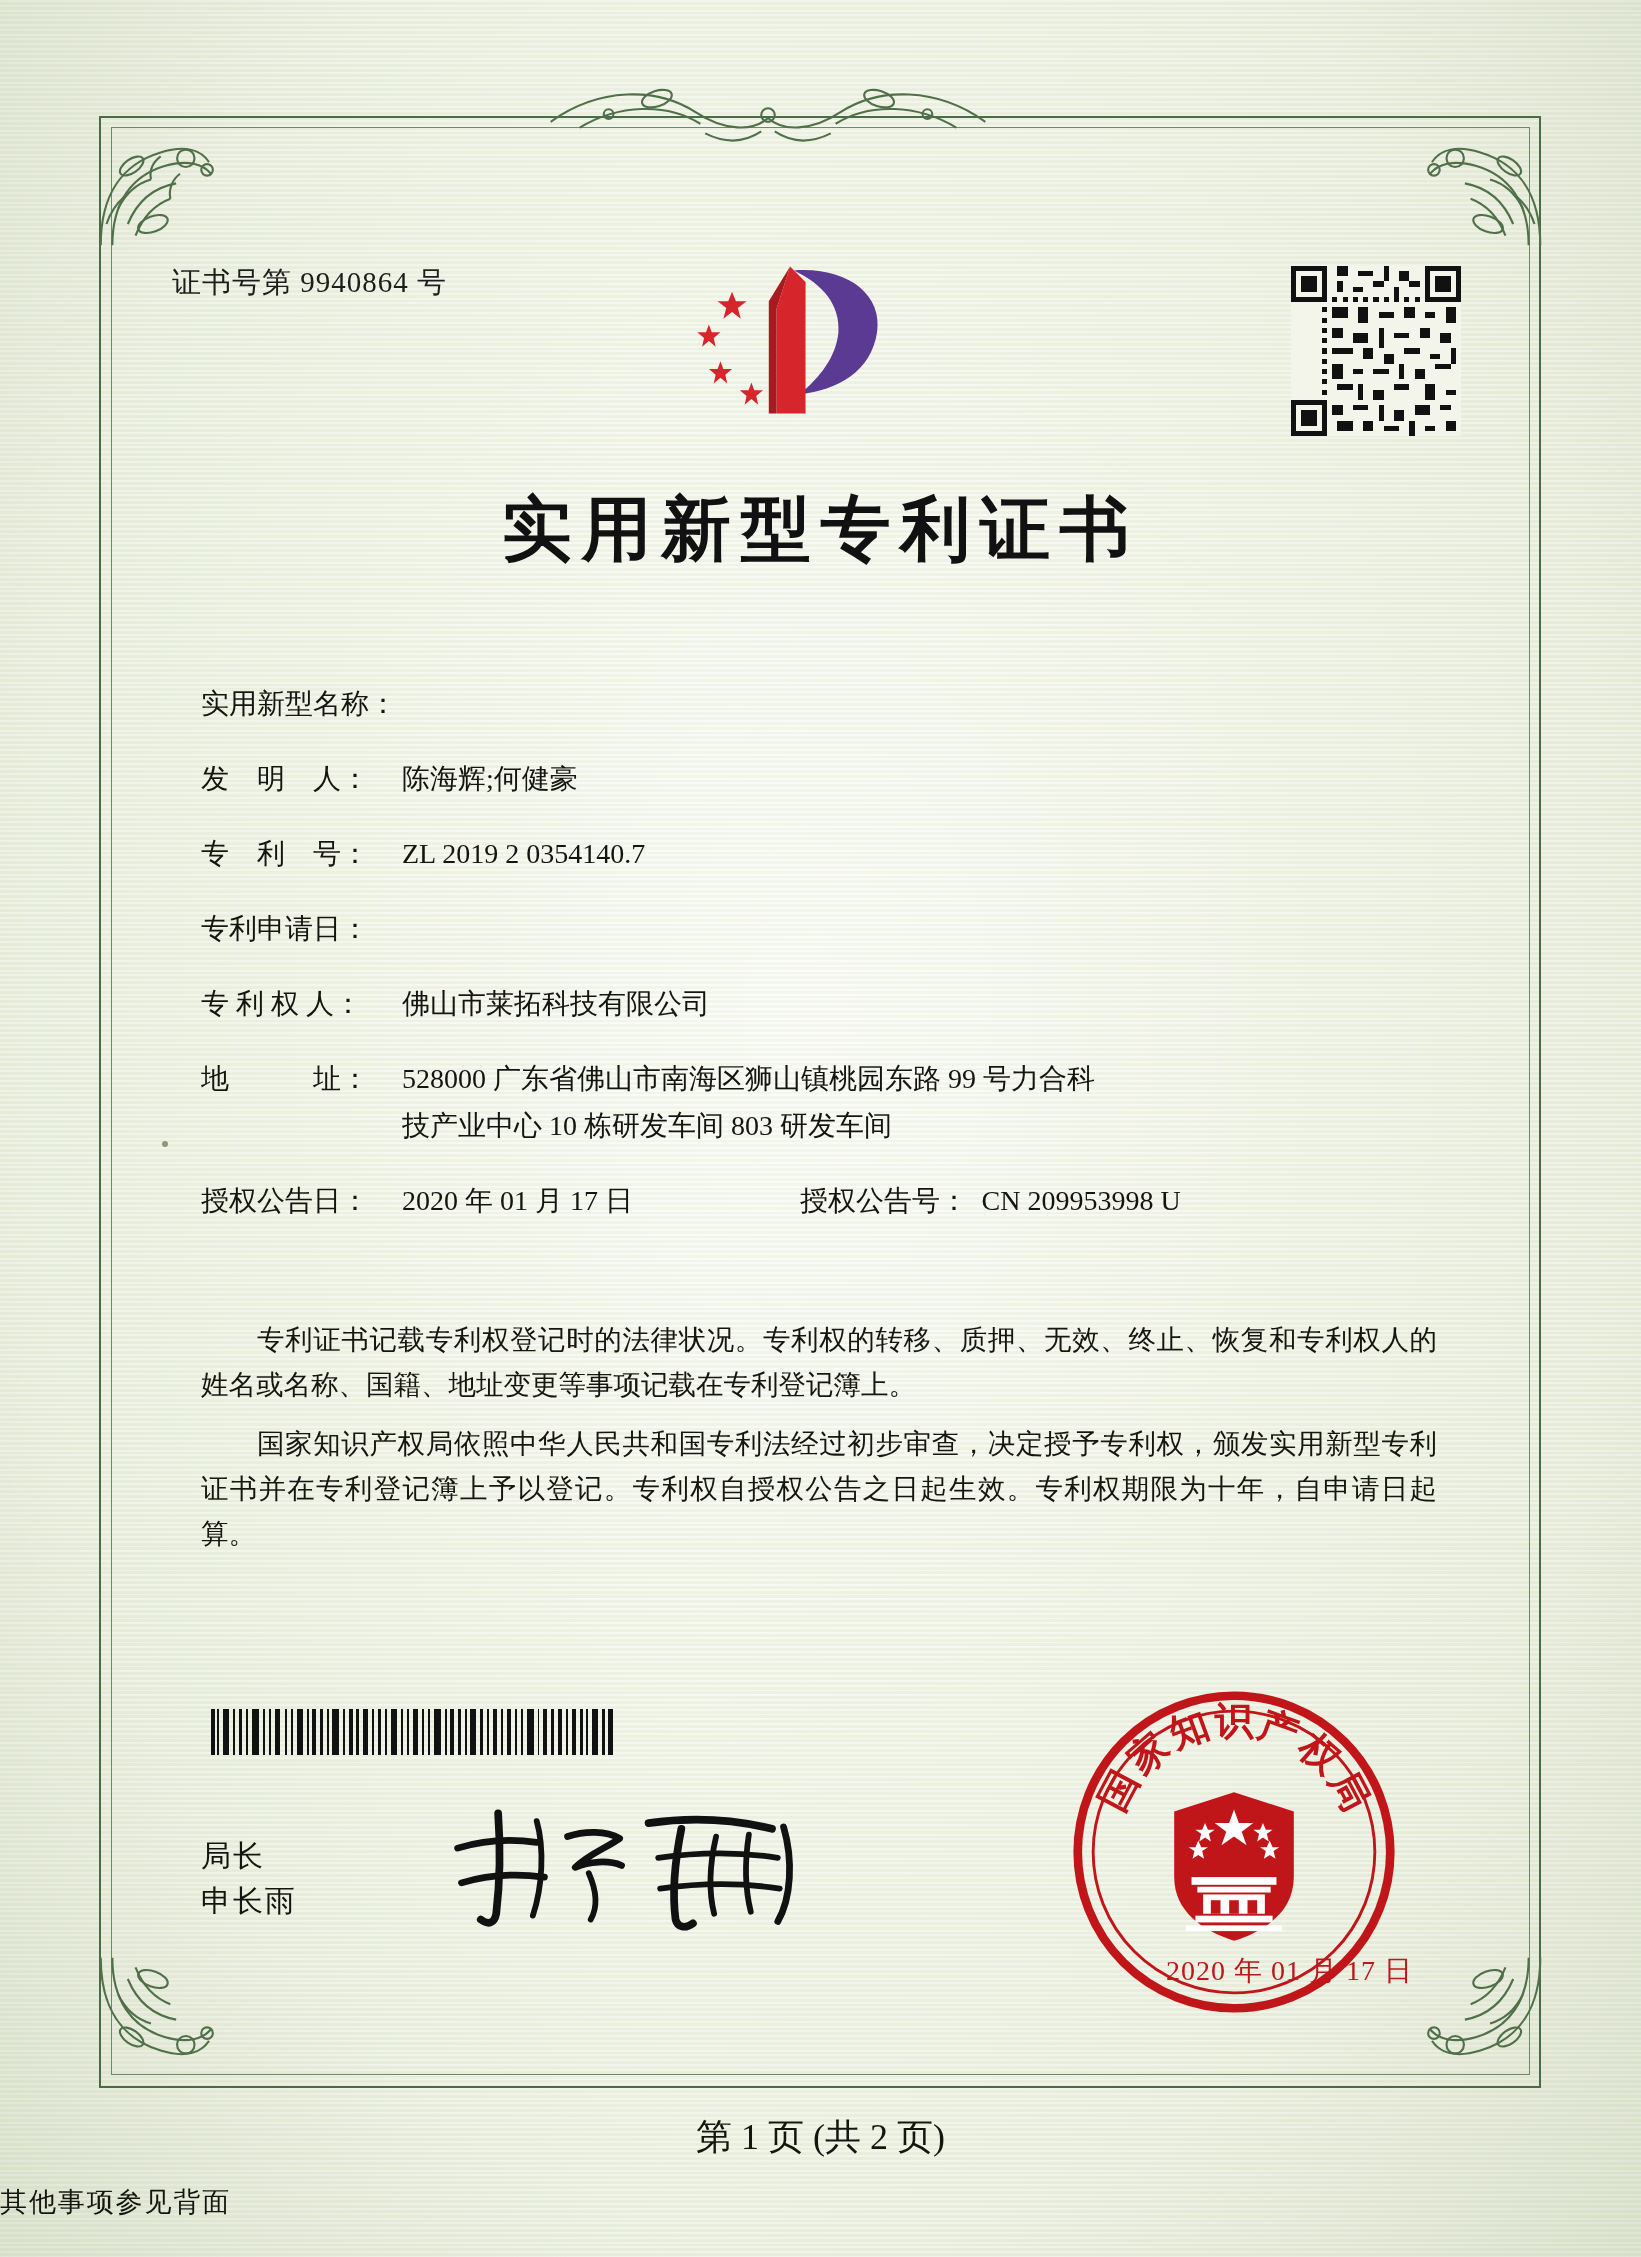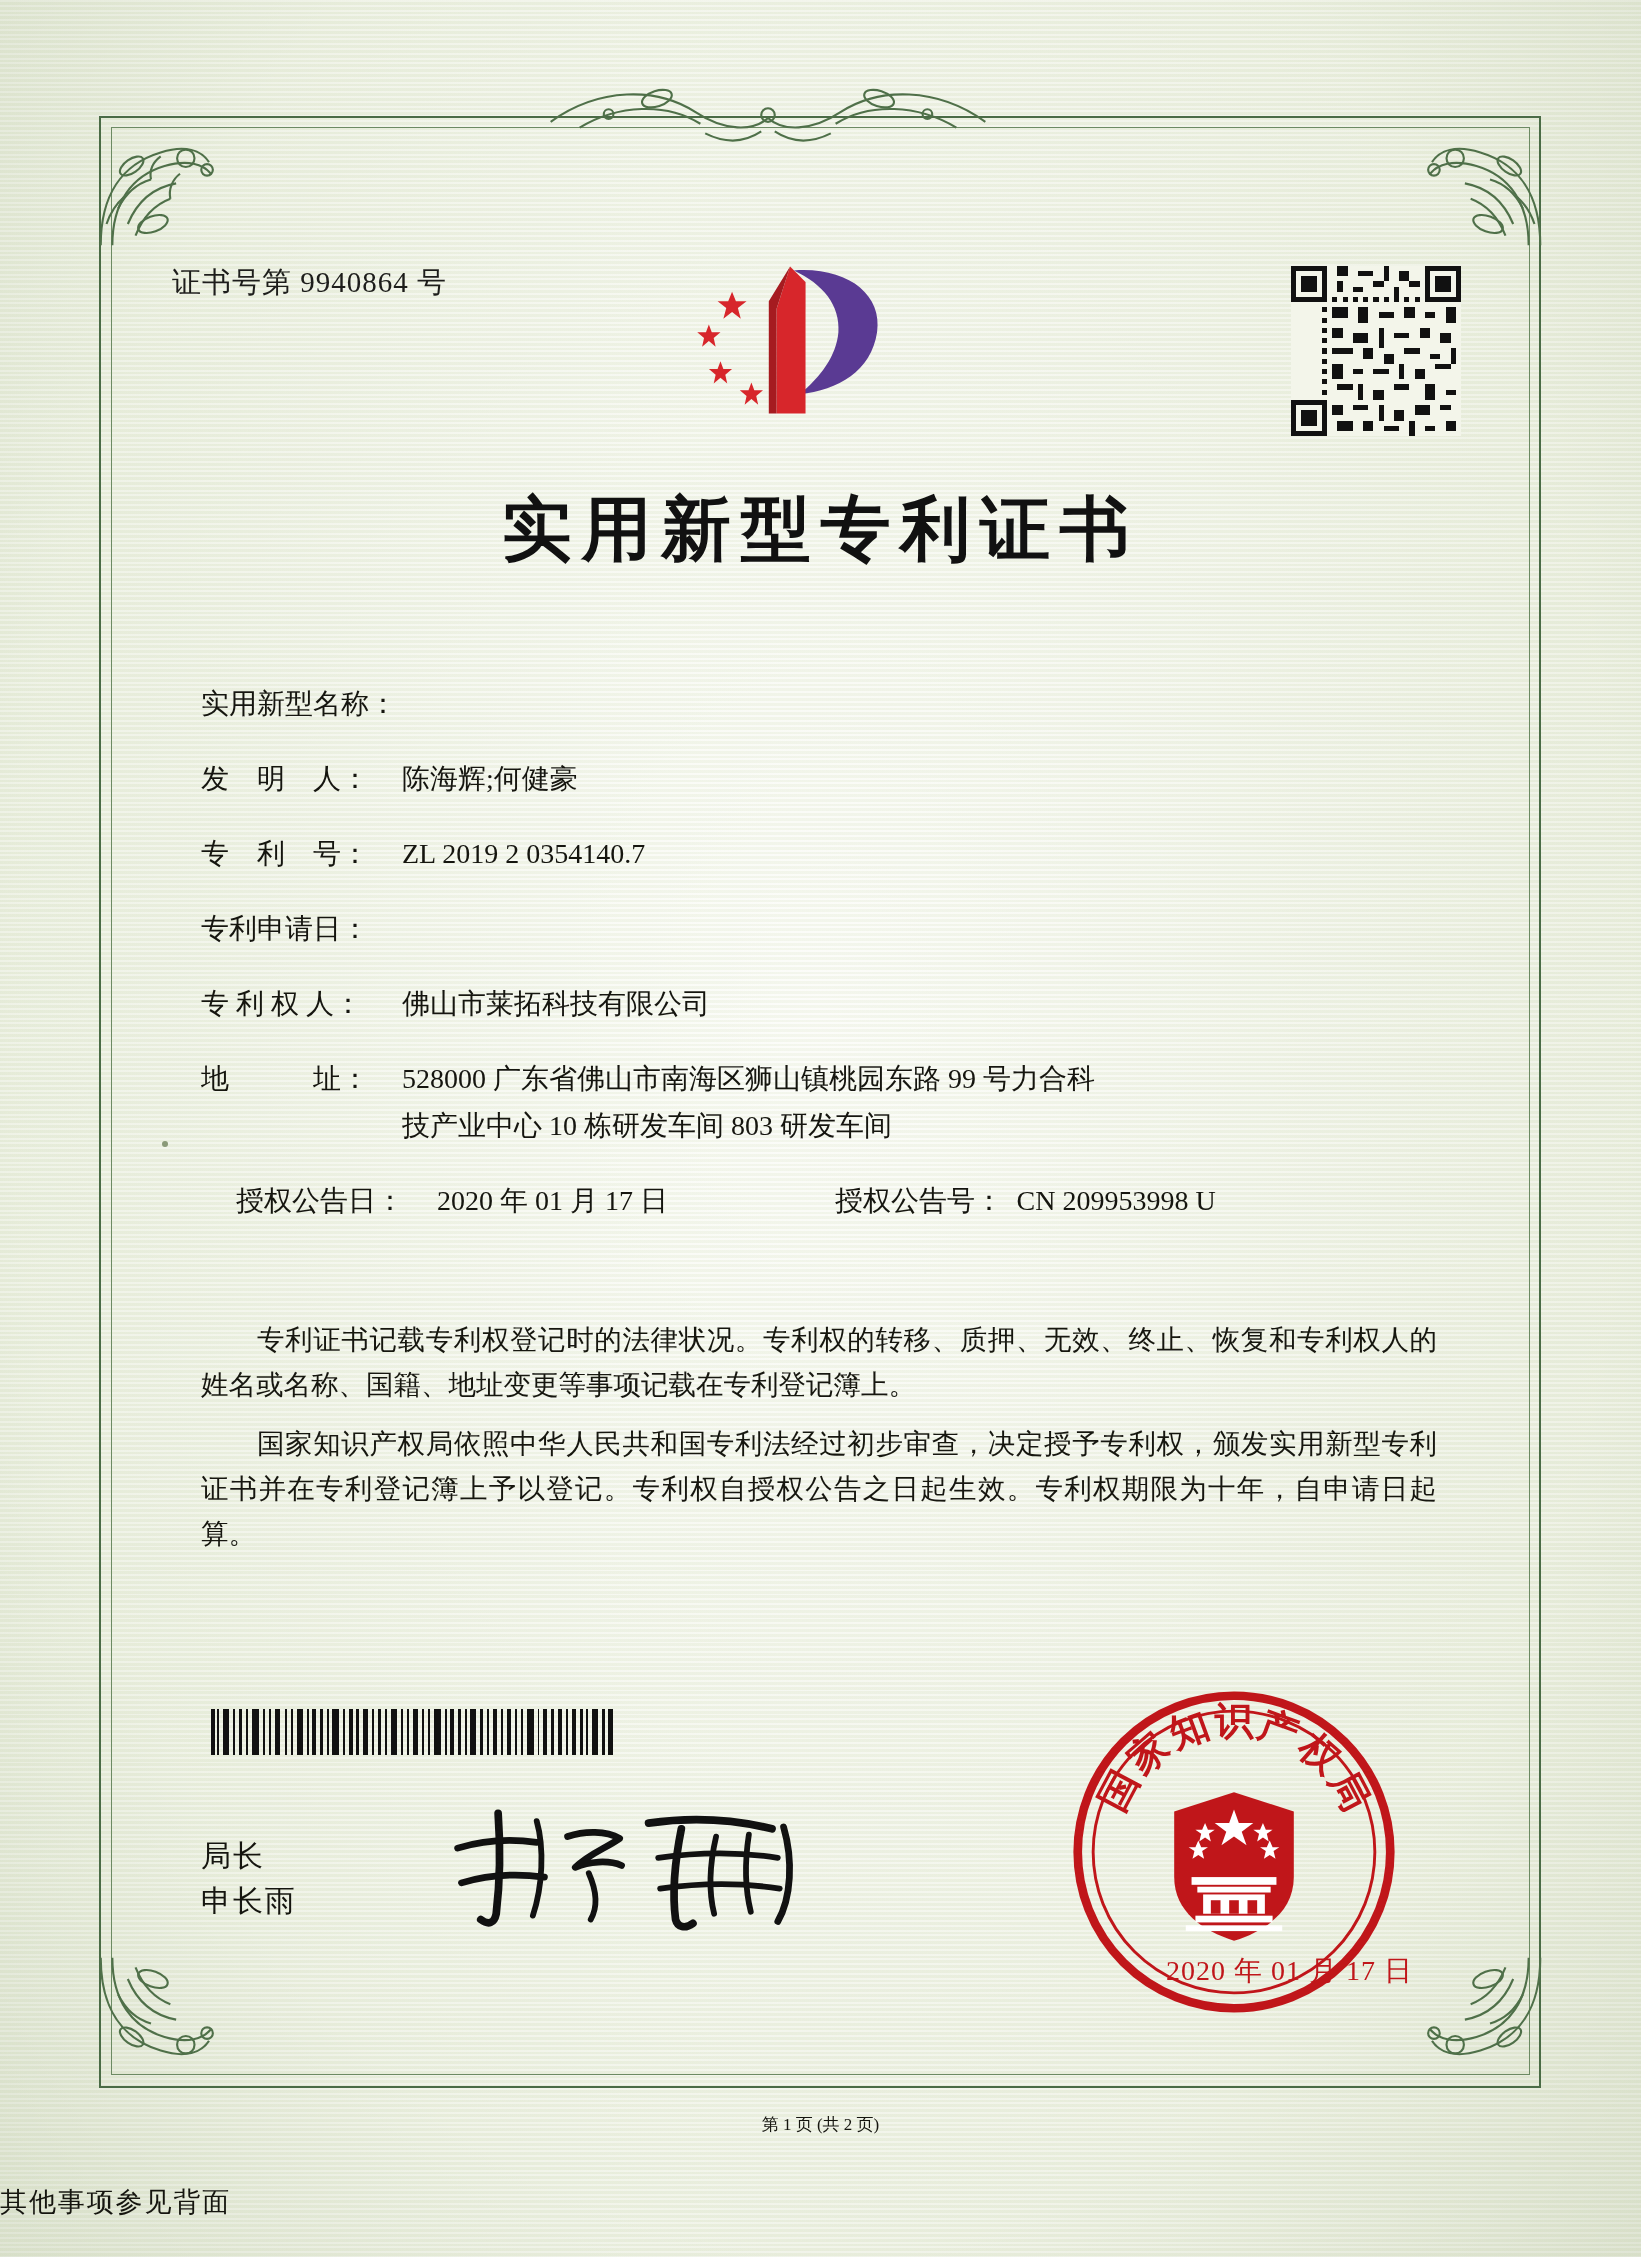"授权公告日：" .inline-two .g1 { margin-left: 35px -> none }
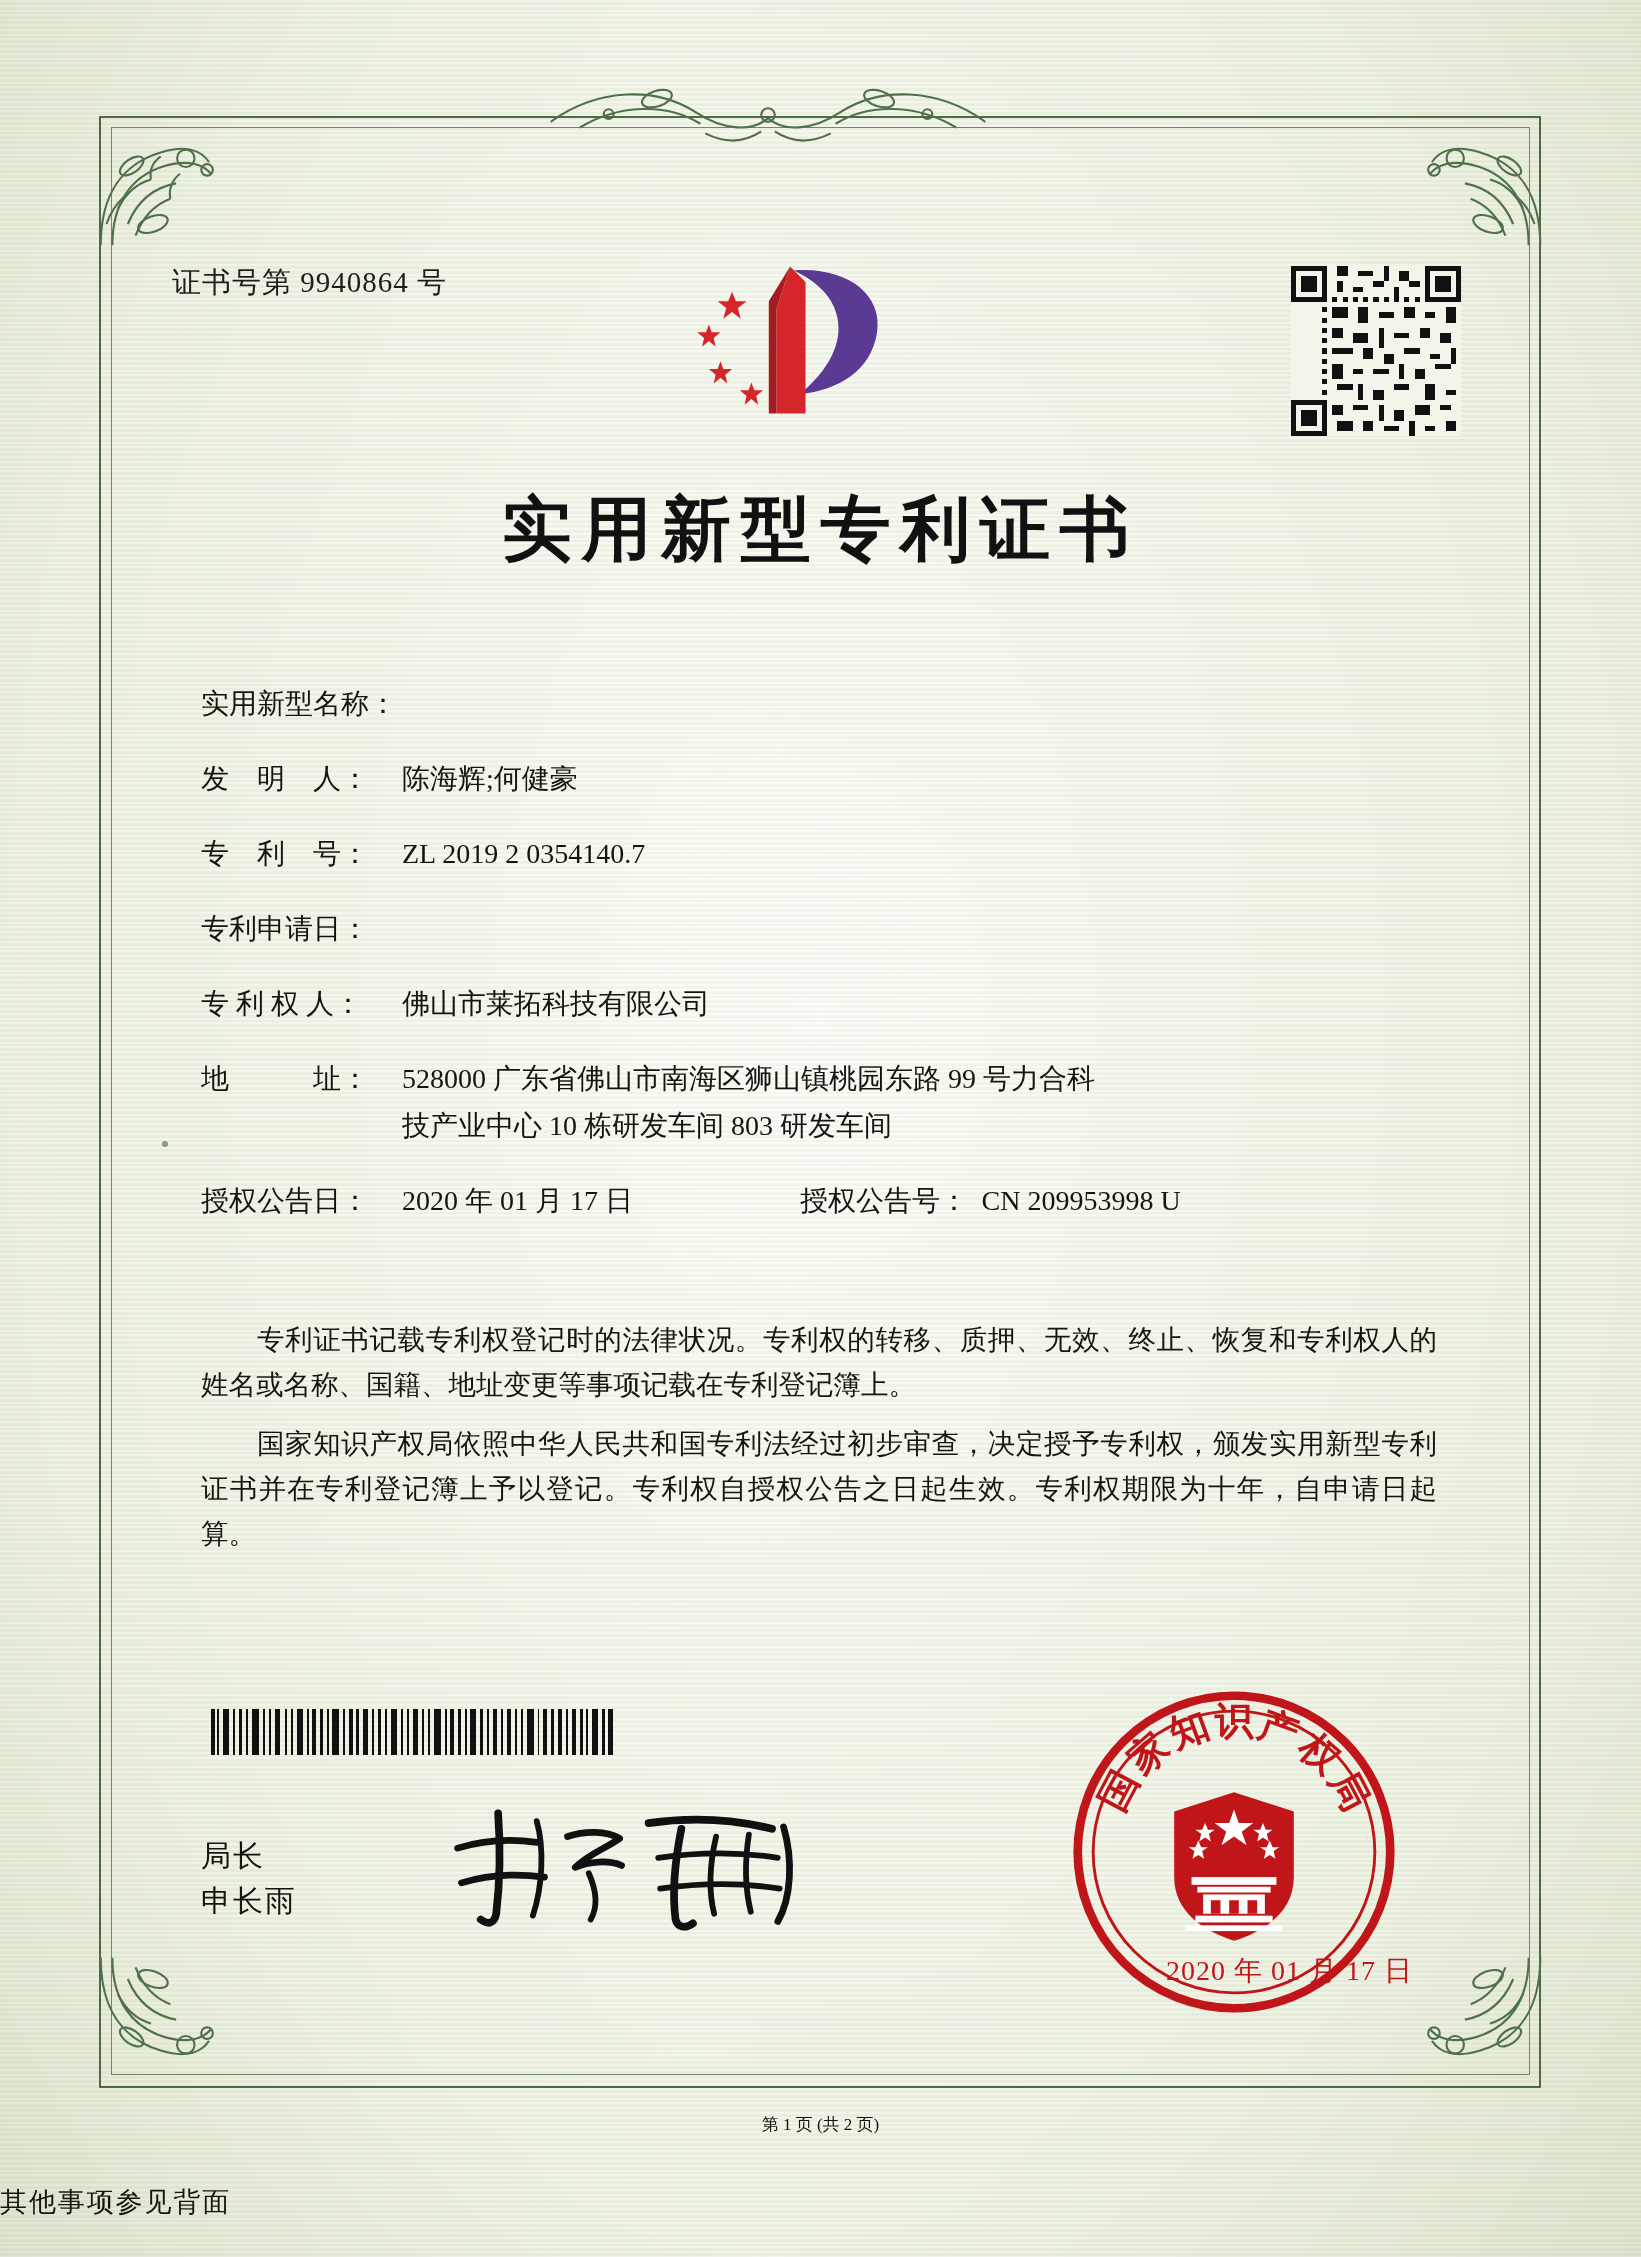"第 1 页 (共 2" .page-num { font-size: 17px -> 36px }
